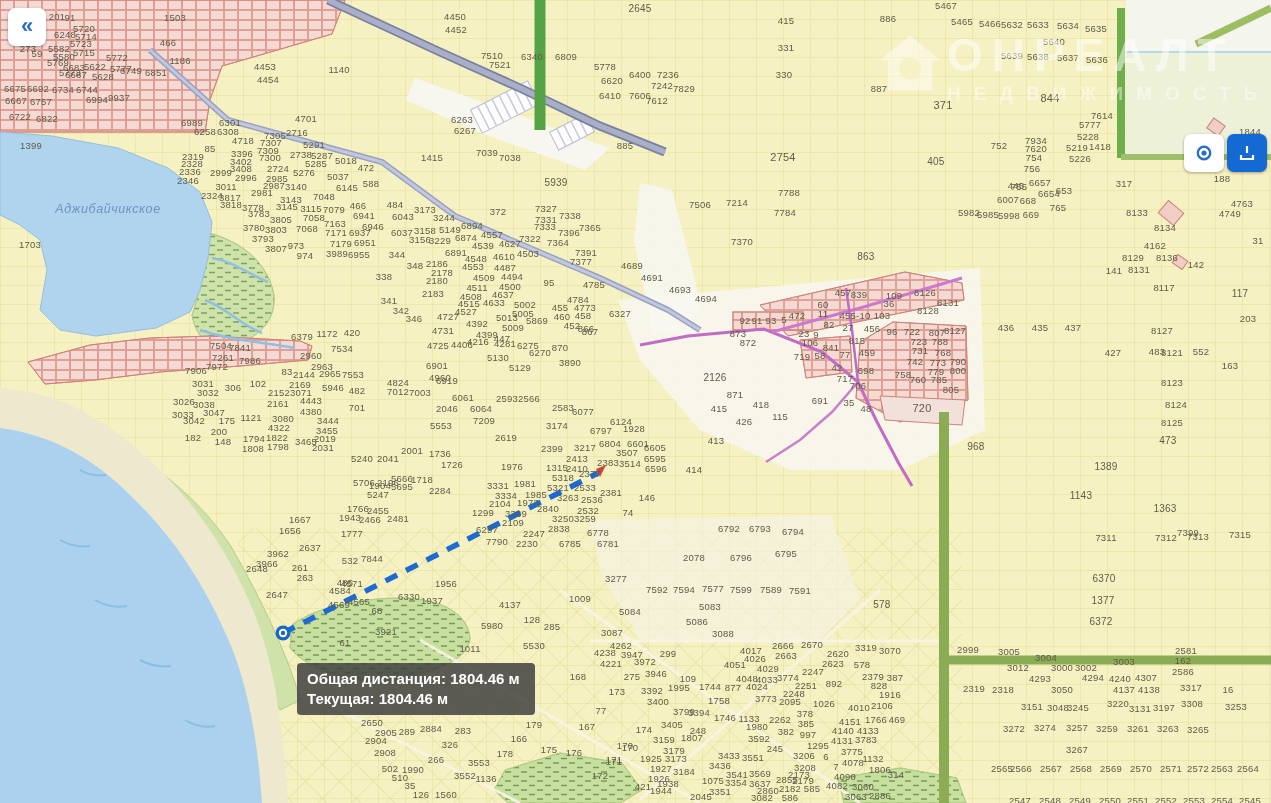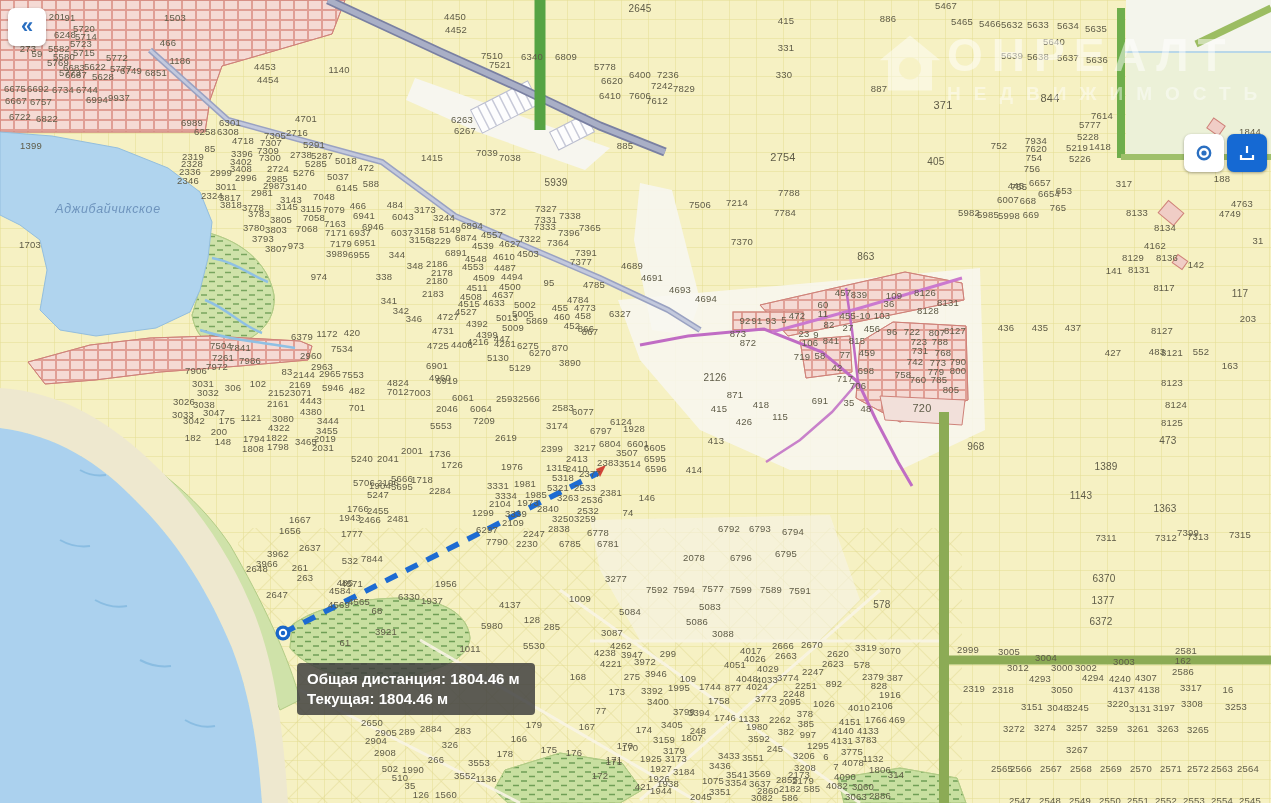"974" span.plbl { left: 319px -> 305px; margin-top: 21px -> none }
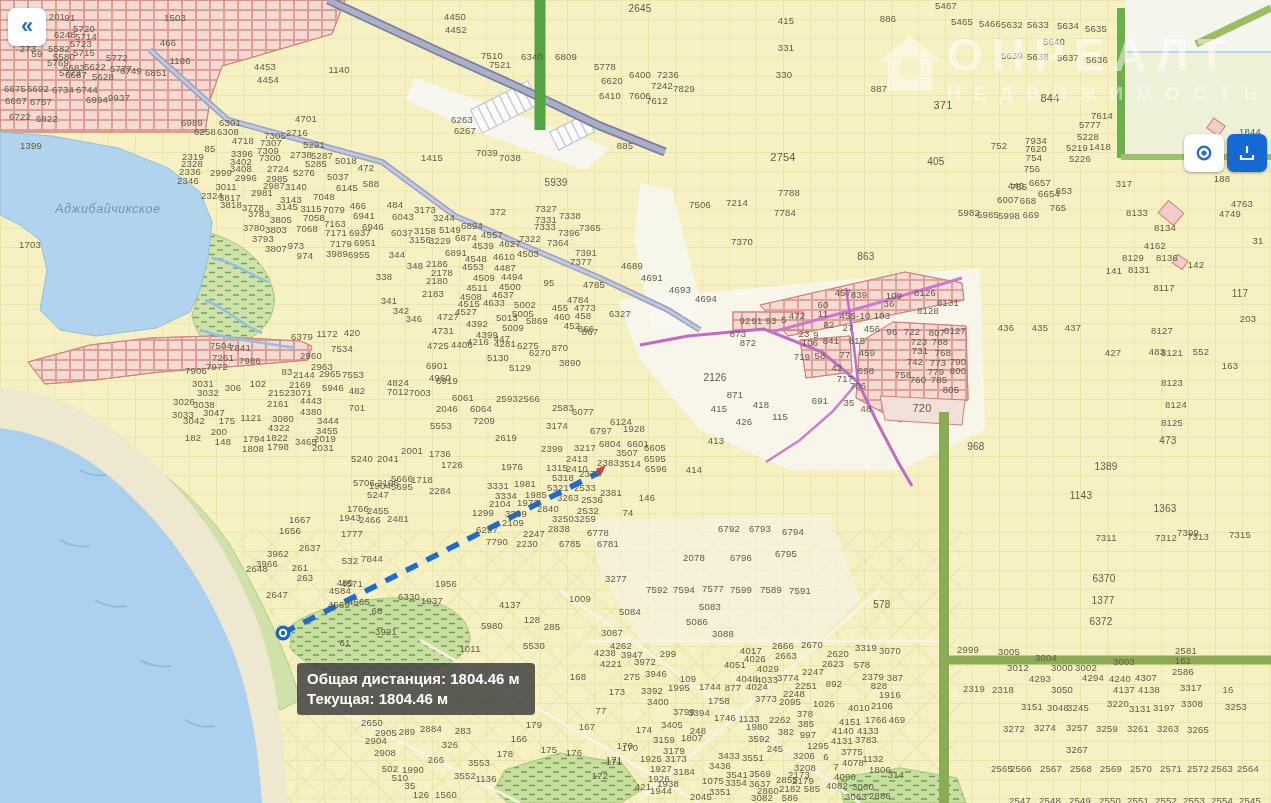"841" span.plbl { top: 340px -> 347px }
